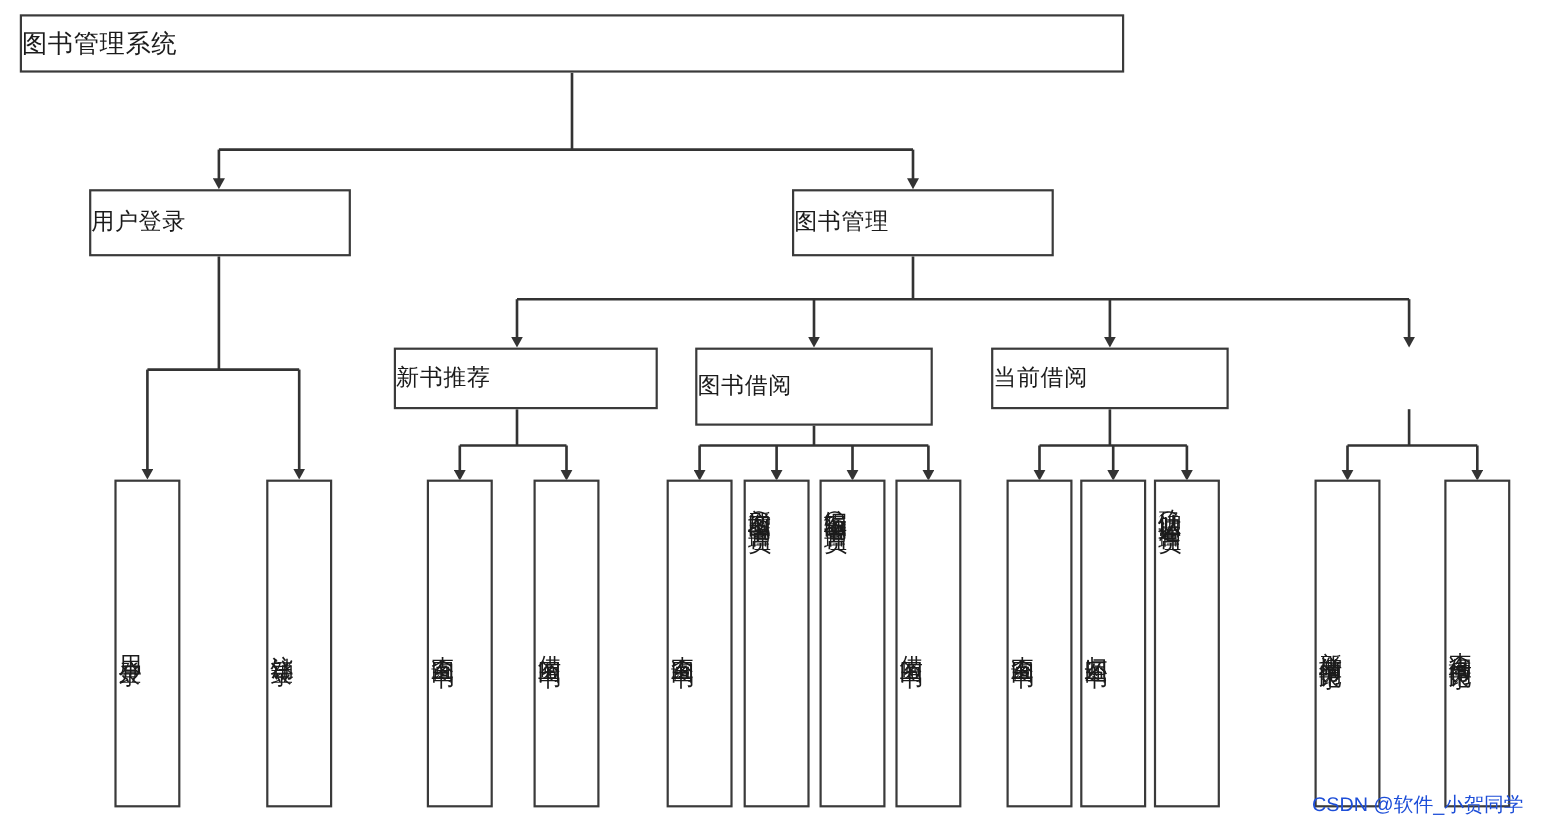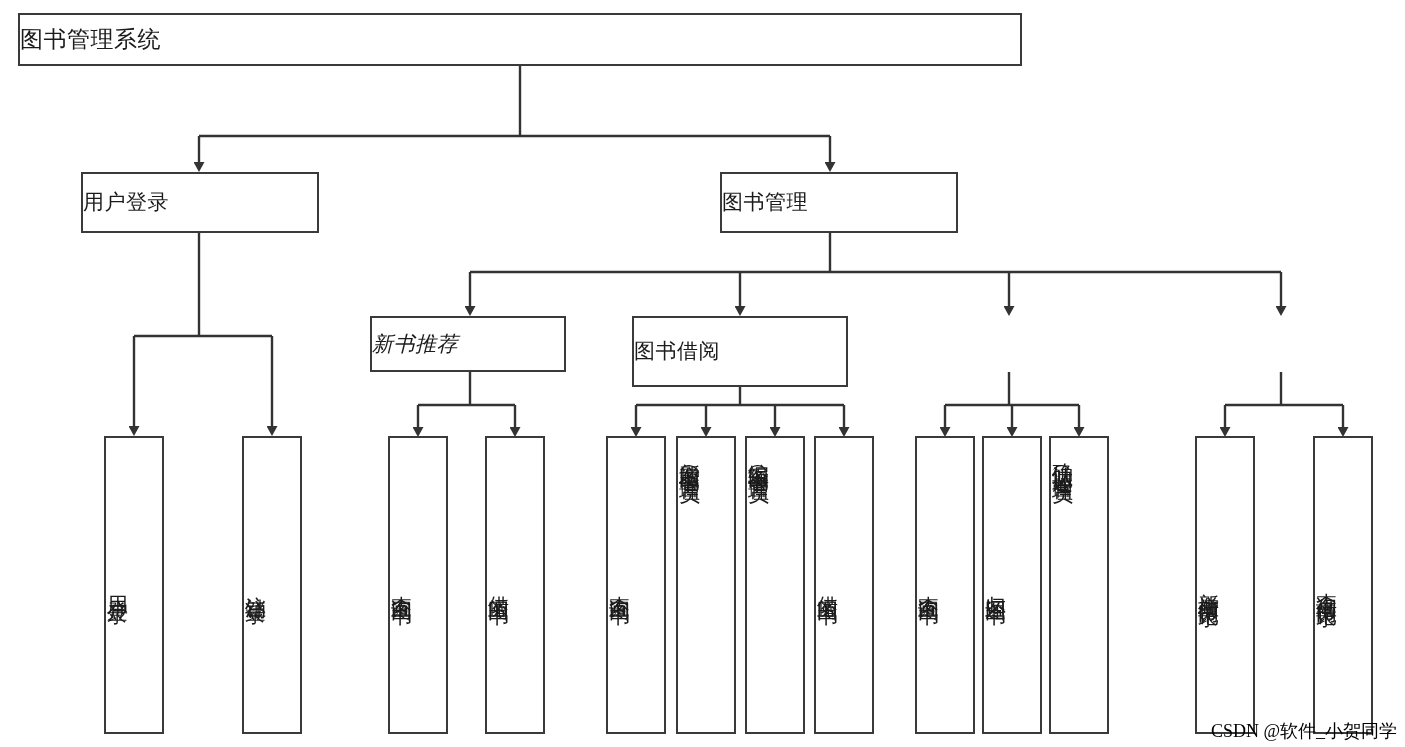"新书推荐" div.node { font-style: italic -> none; left: 370px -> 358px; width: 196px -> 240px }
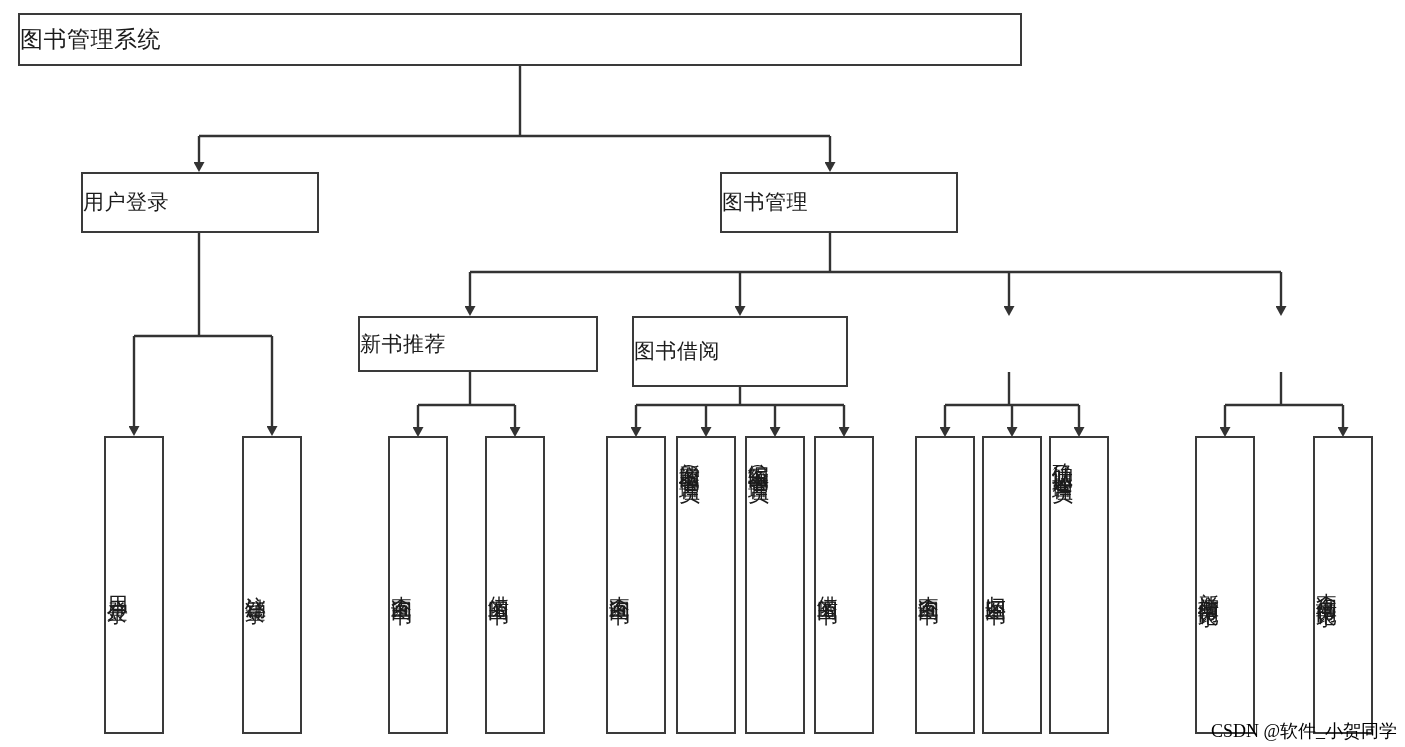"当前借阅" div.node { html: none -> <div> <span>当前借阅</span> </div> }
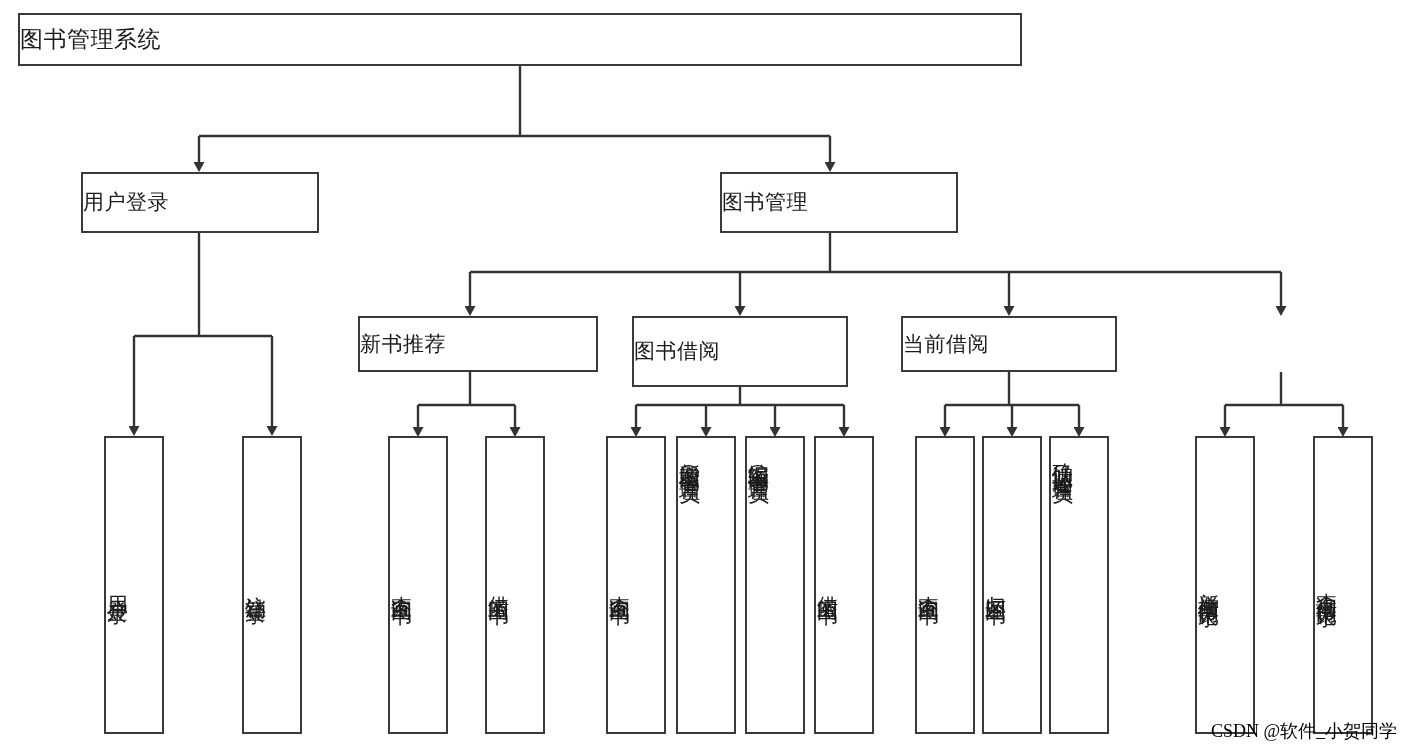"CSDN @软件_小贺同学" #watermark { color: #000000 -> #1d4ed8; font-family: Liberation Serif, serif -> none; right: 8px -> 20px }
